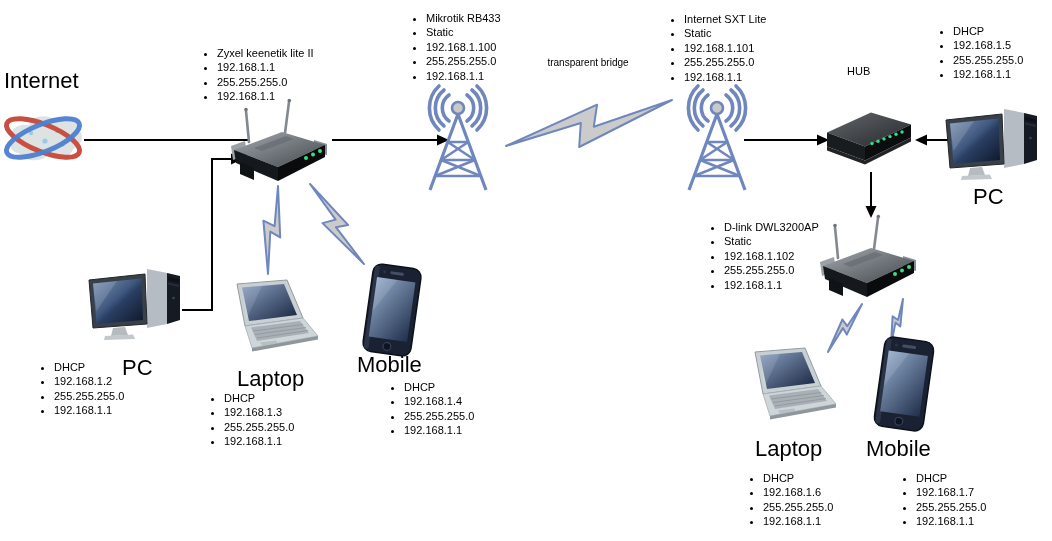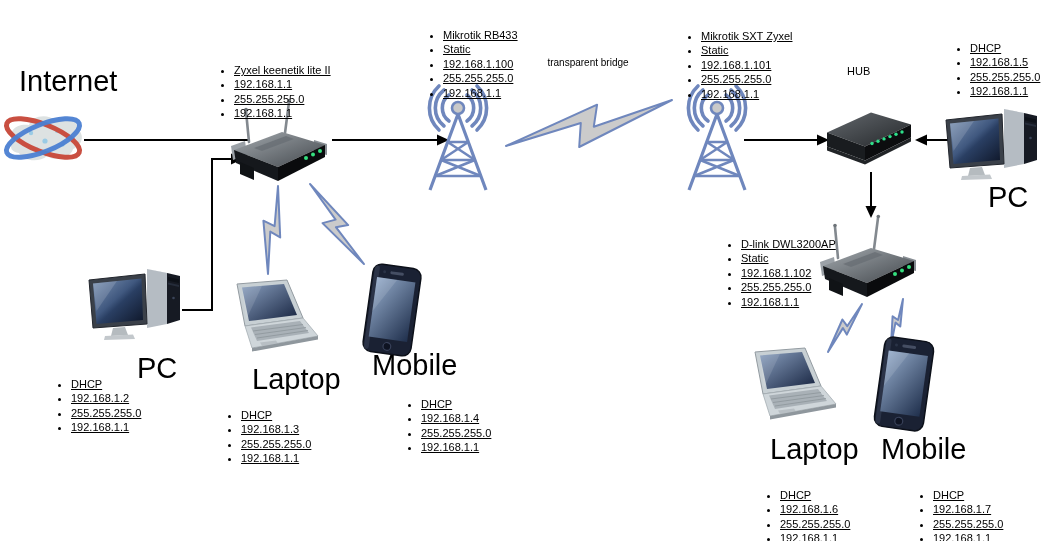"Mikrotik RB433" ul.cfg { margin: 17px -> 0; text-decoration: underline -> none }
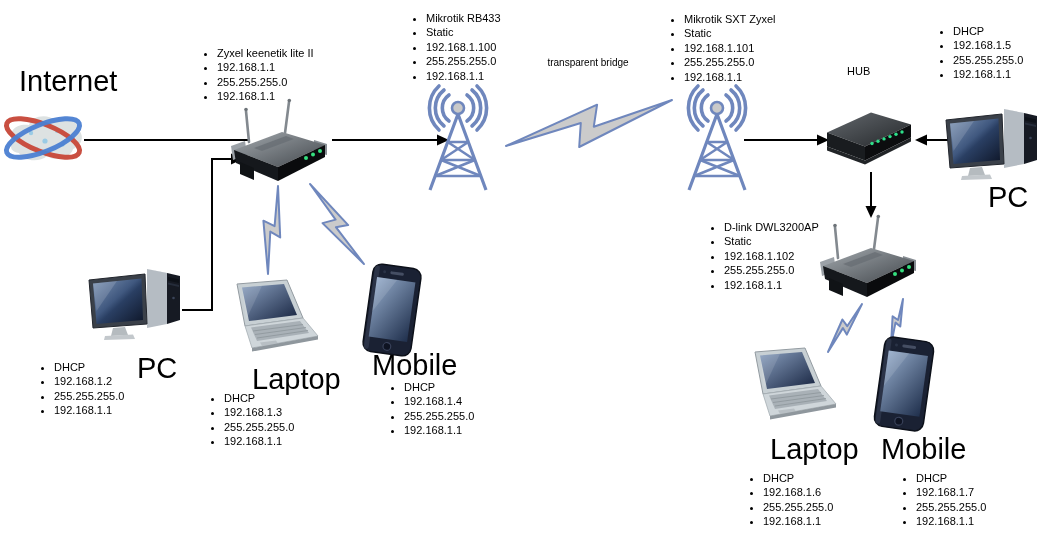"Mikrotik SXT Zyxel" li { text: Mikrotik SXT Zyxel -> Internet SXT Lite }
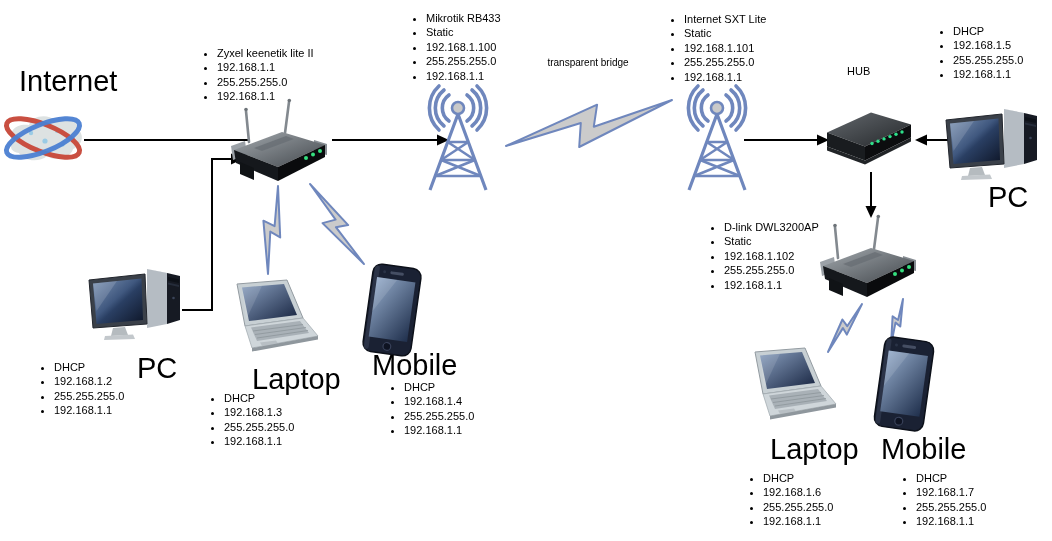"Internet" .biglabel { font-size: 29px -> 22px; margin-left: 15px -> none }
